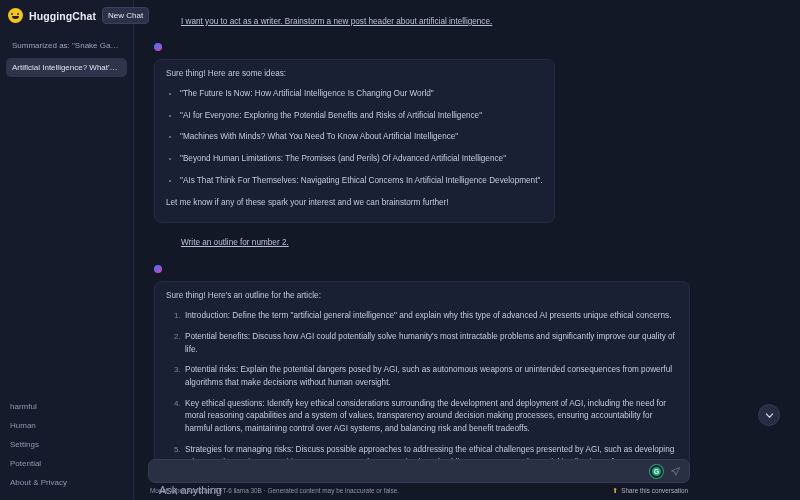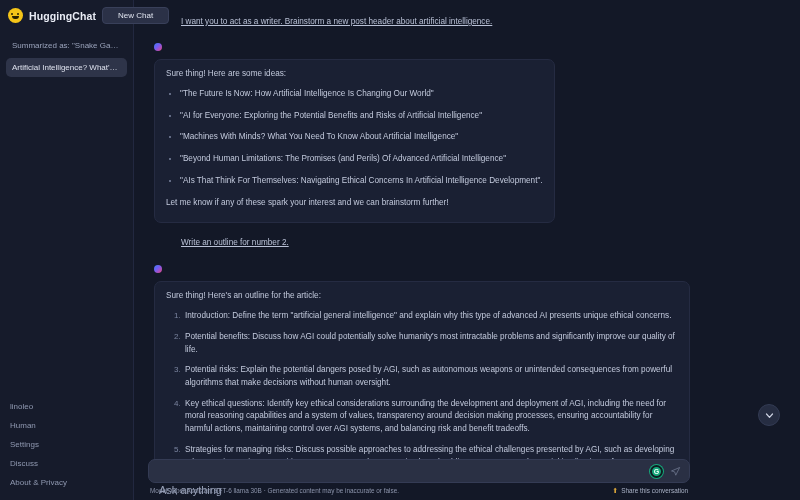"New Chat" .new-chat-btn { padding: 3px 15px -> 3px 5px }
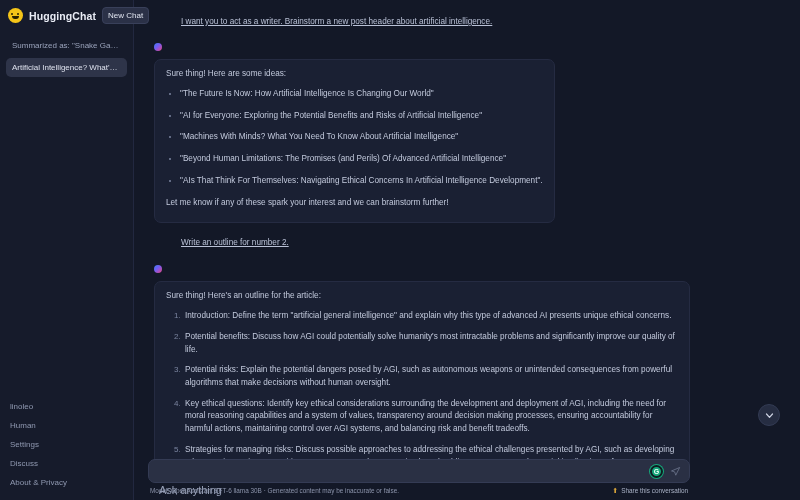"linoleo" div.sb-foot-item { text: linoleo -> harmful }
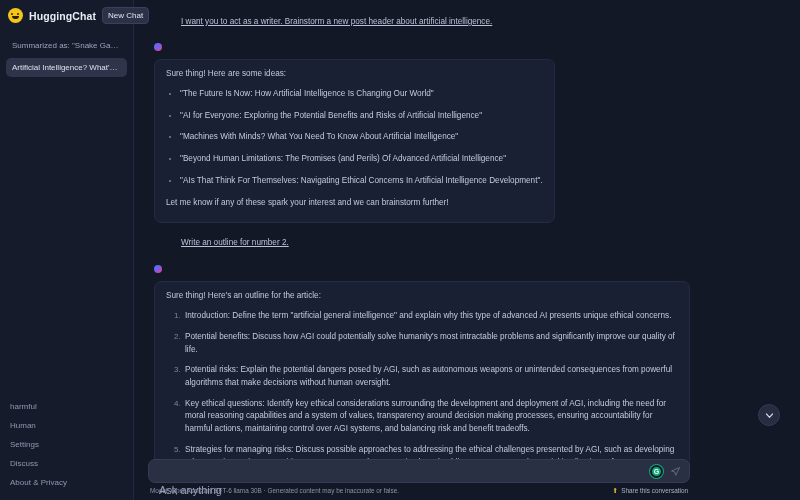"Discuss" div.sb-foot-item { text: Discuss -> Potential }
